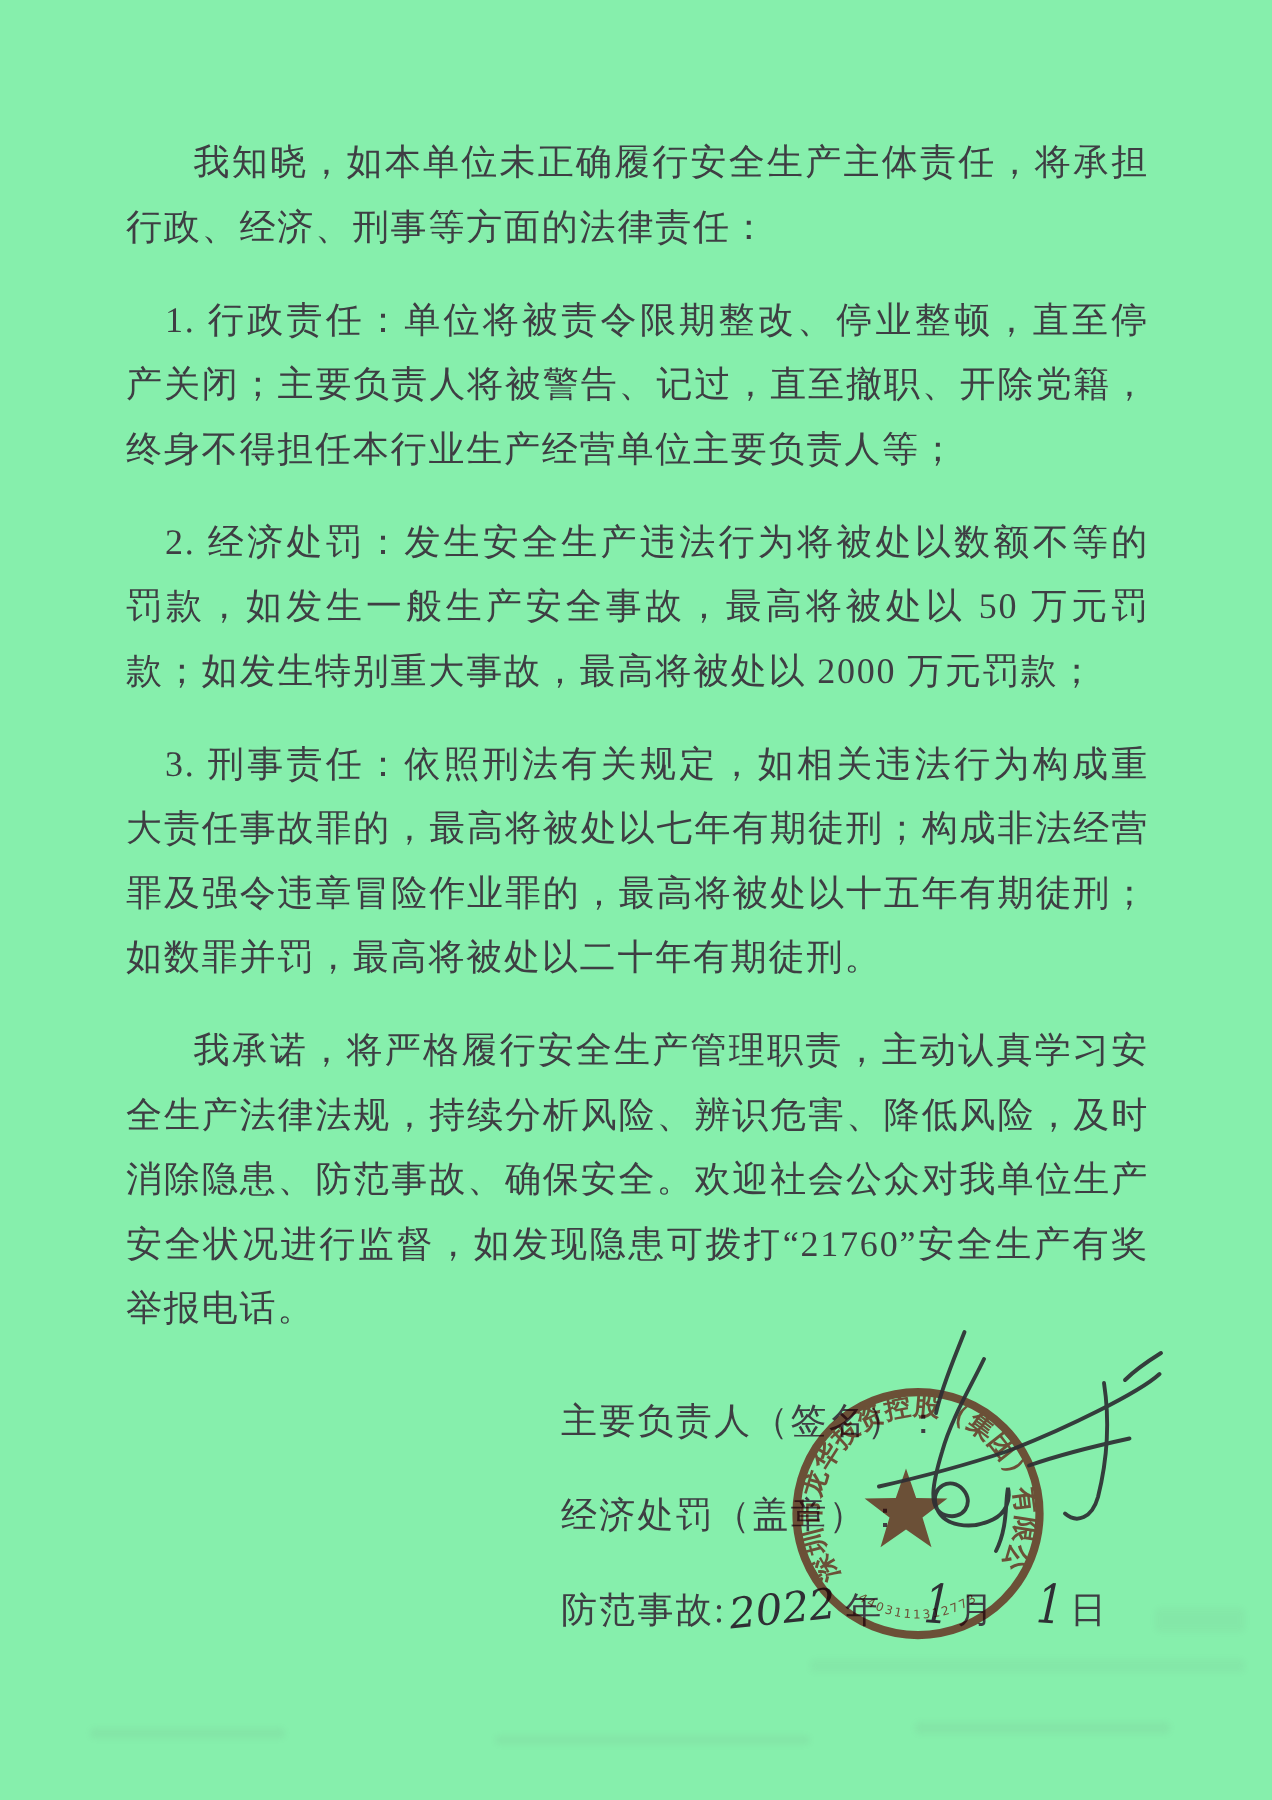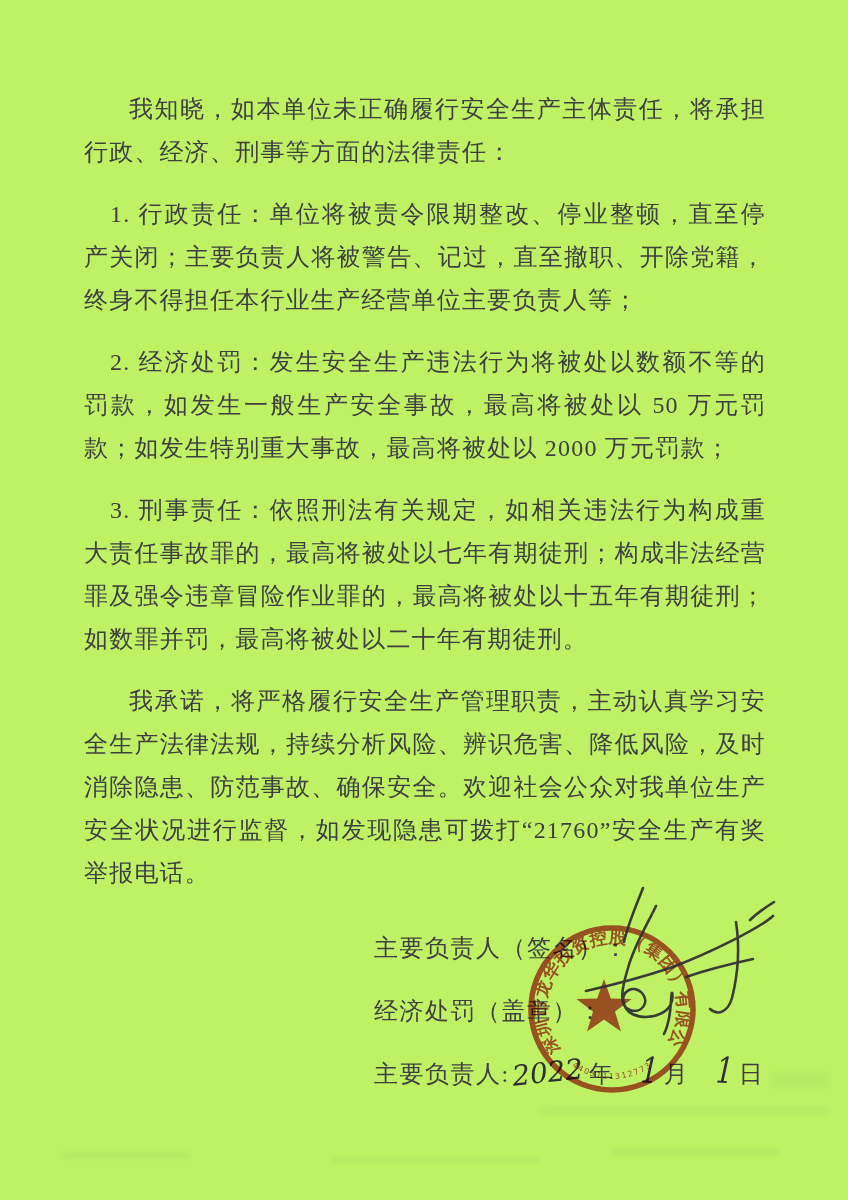"我知晓，如本单位未正确履行安全生产主体责任，将承担行政、经济、刑事等方面的法律责" .page { background: #bef264 -> #86efac }
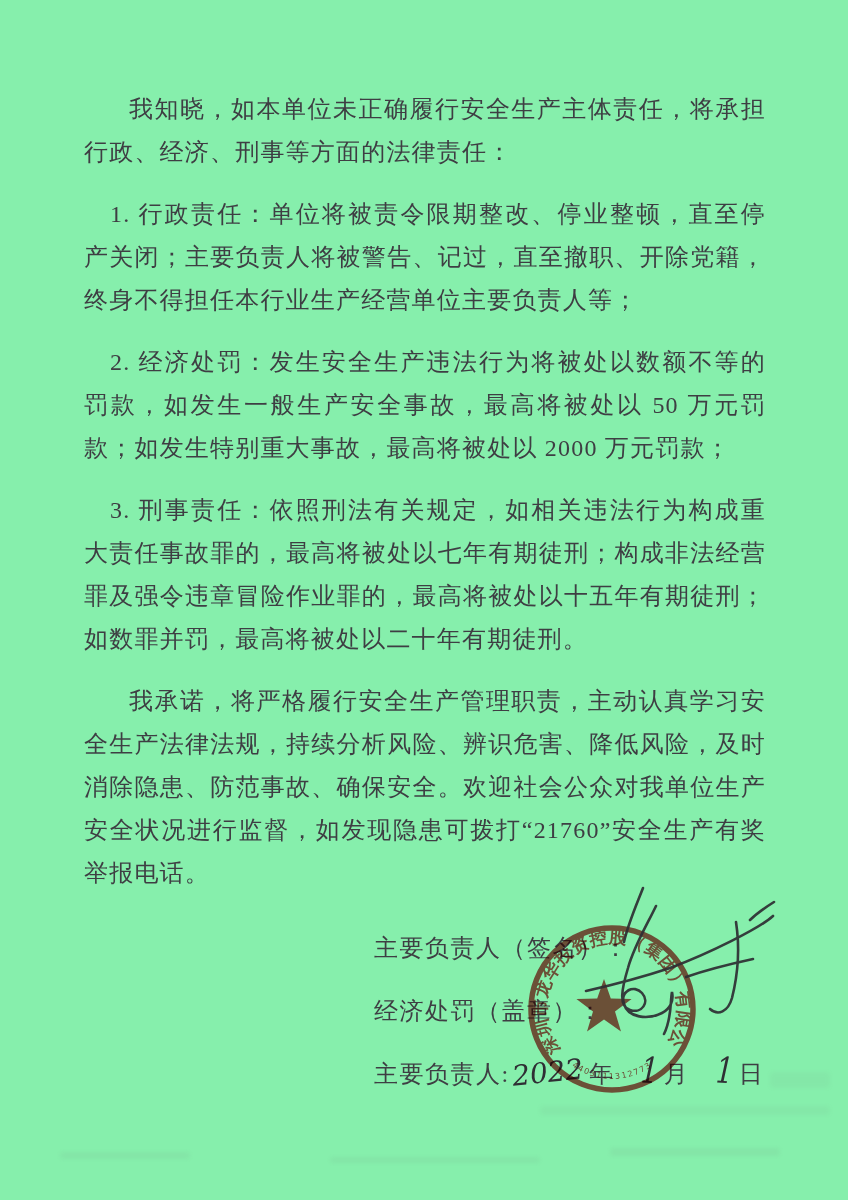"主要负责人:" span { text: 主要负责人 -> 防范事故 }
